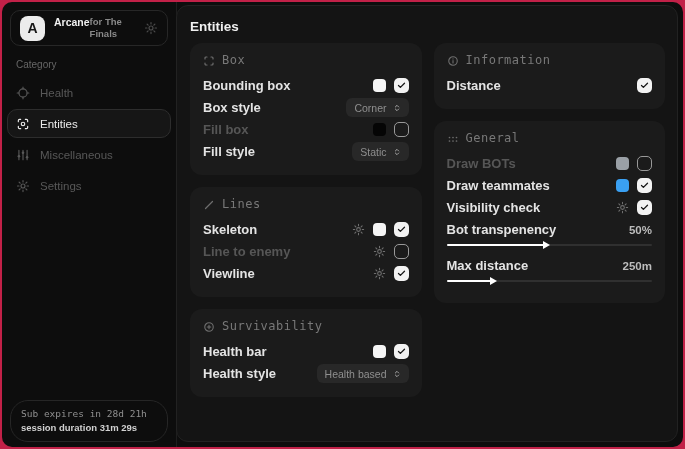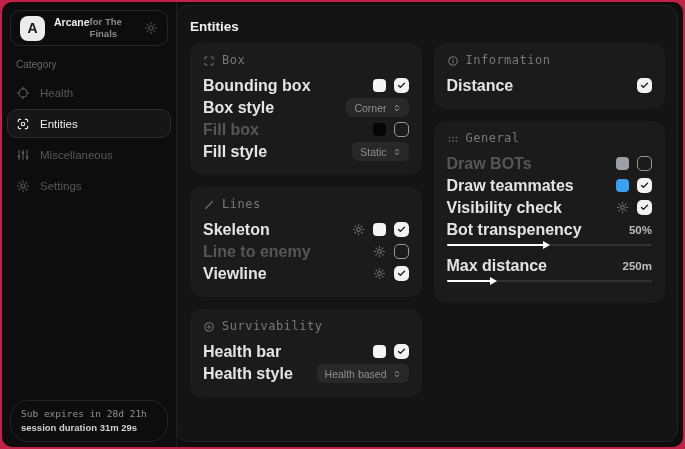"Bounding box" .lbl { font-size: 16px -> 13px }
